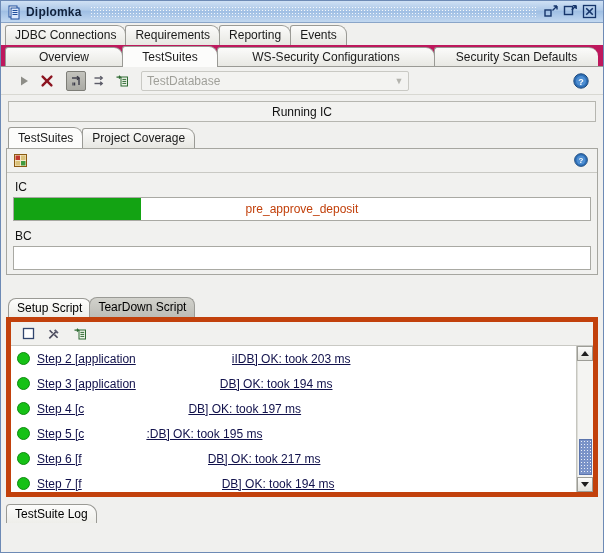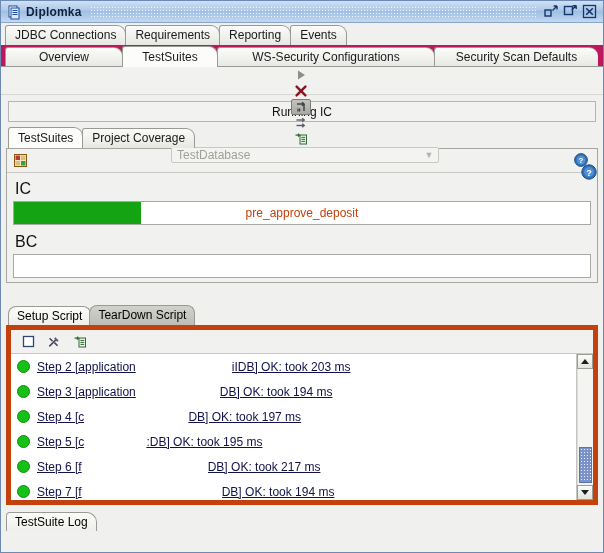"TestDatabase" .toolbar { flex-direction: column -> none; padding: 0 5px -> 0 13px }
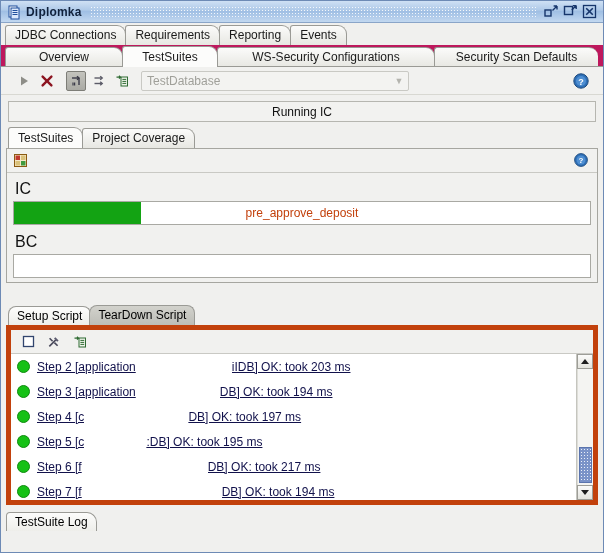"IC" .lbl { font-size: 16px -> 12px }
